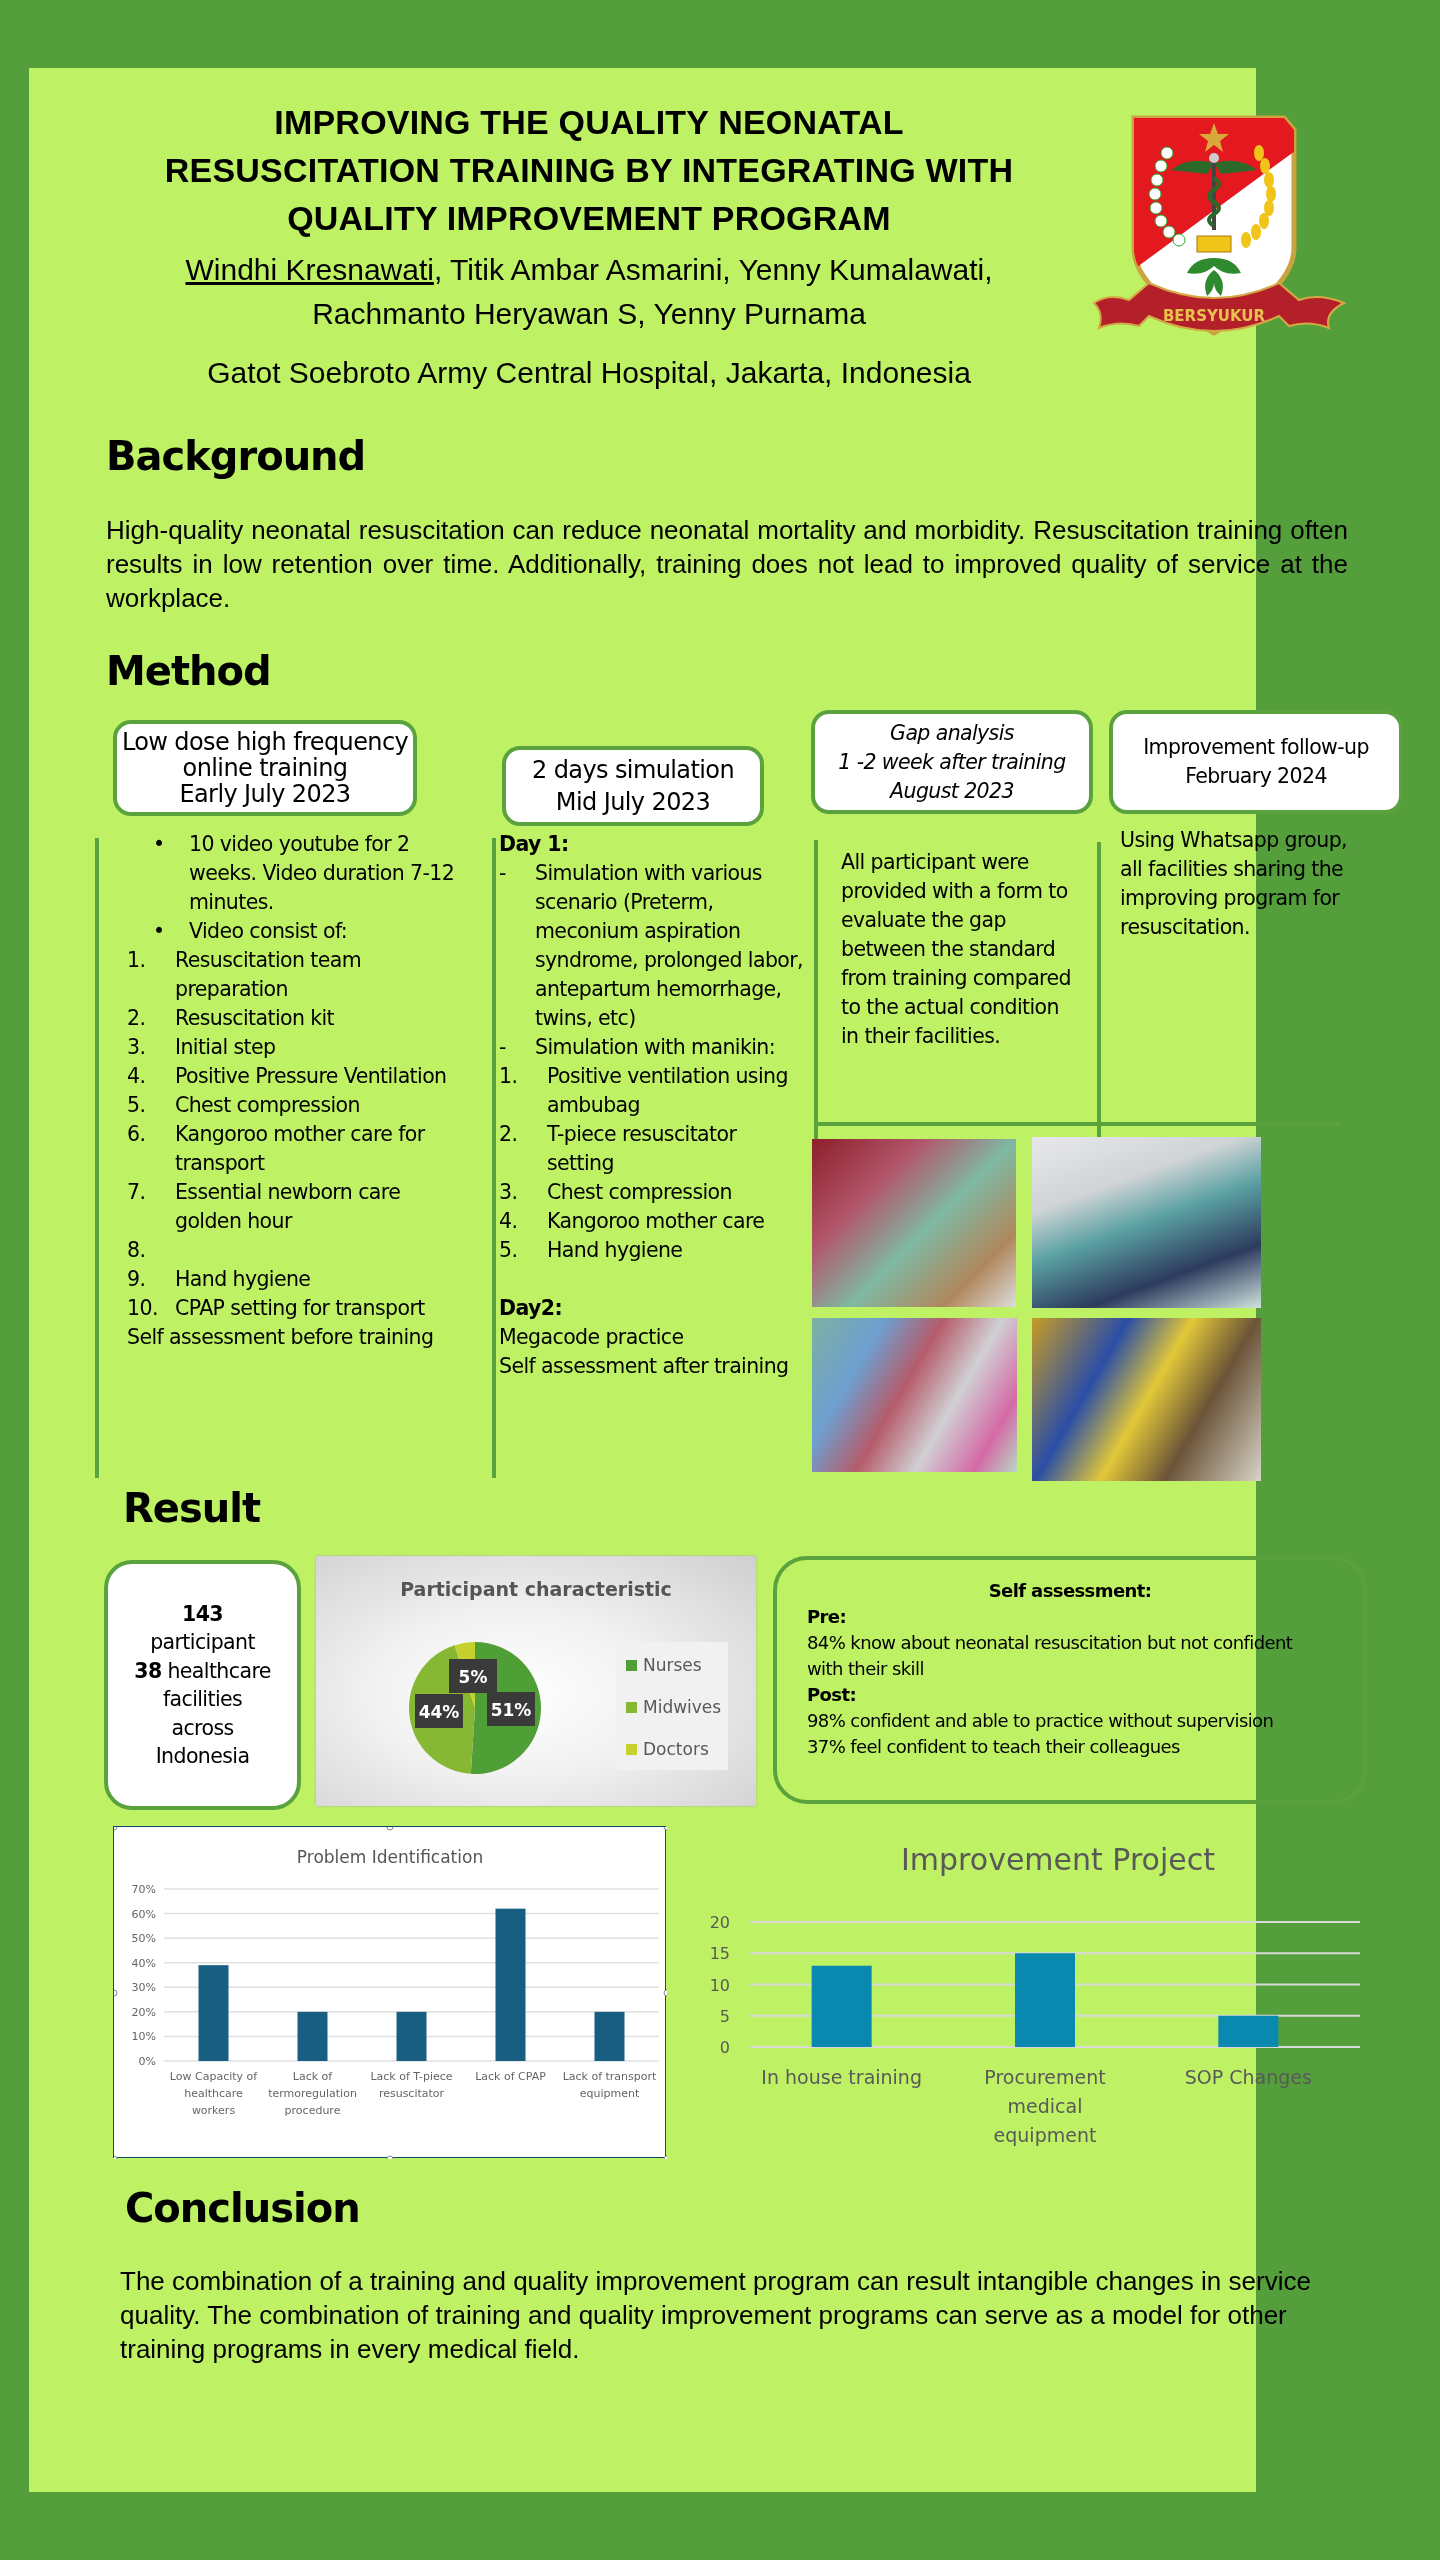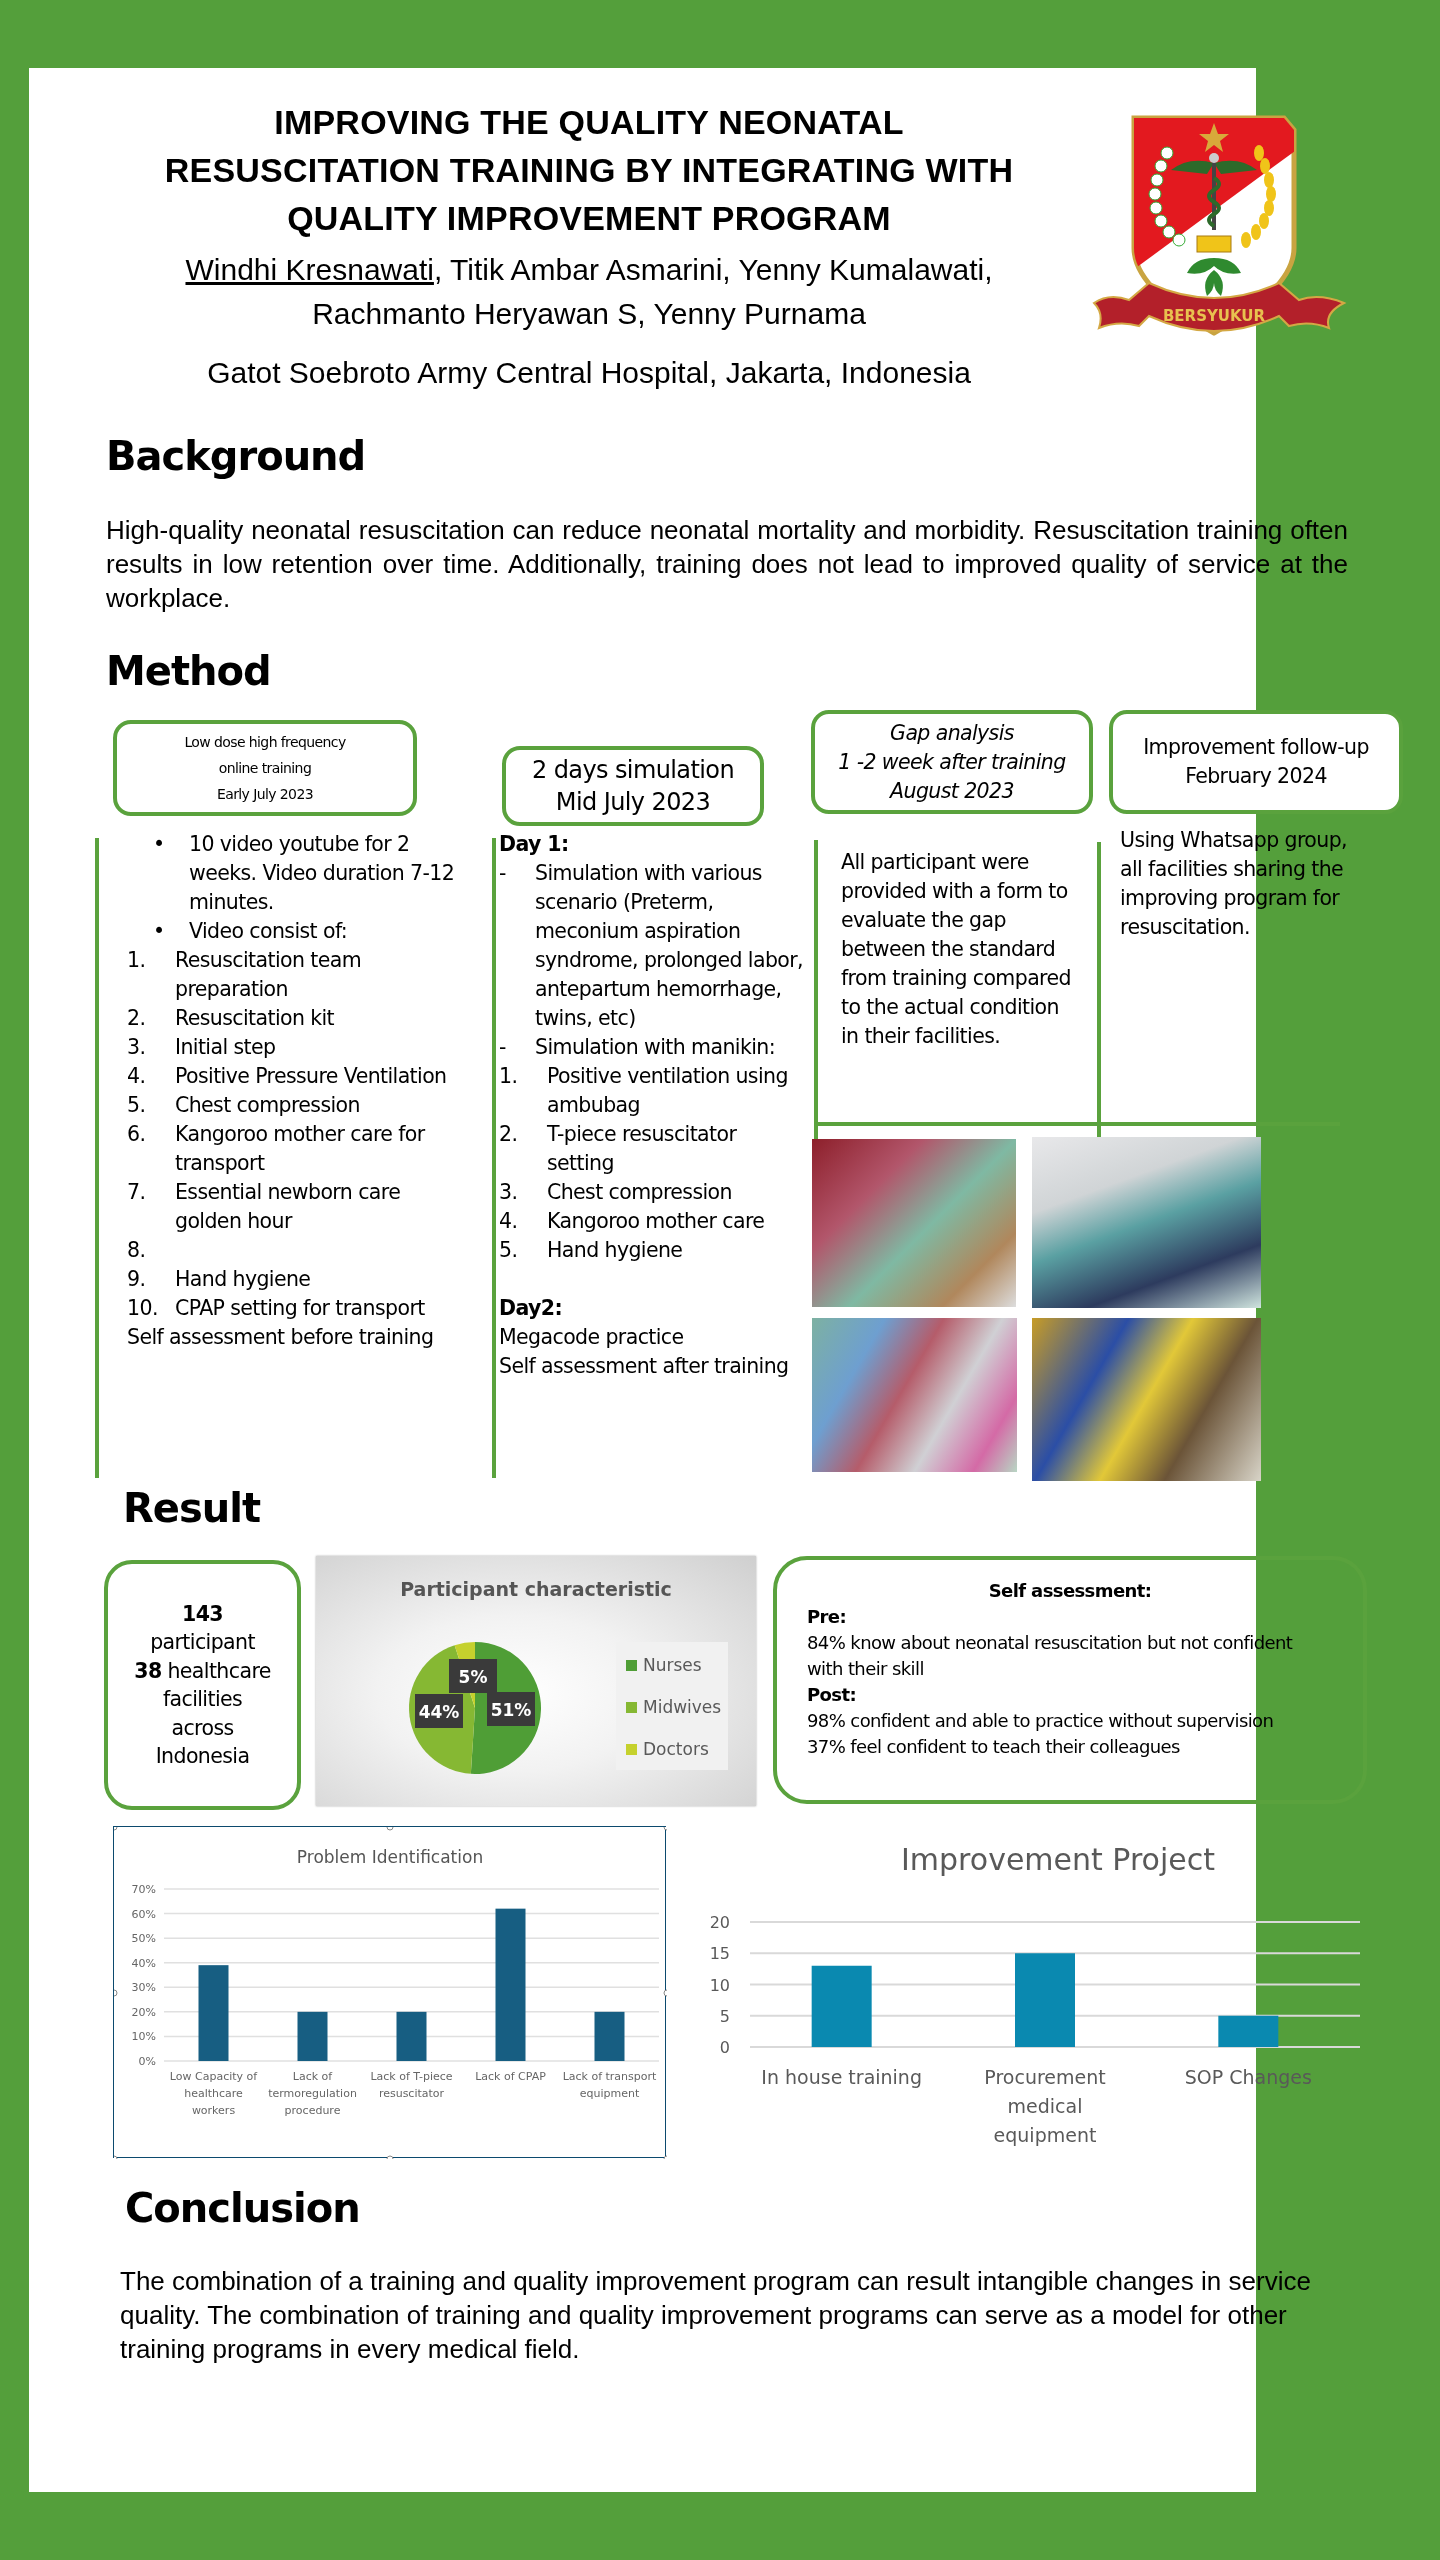"IMPROVING THE QUALITY NEONATAL" .poster { background: #ffffff -> #bef264 }
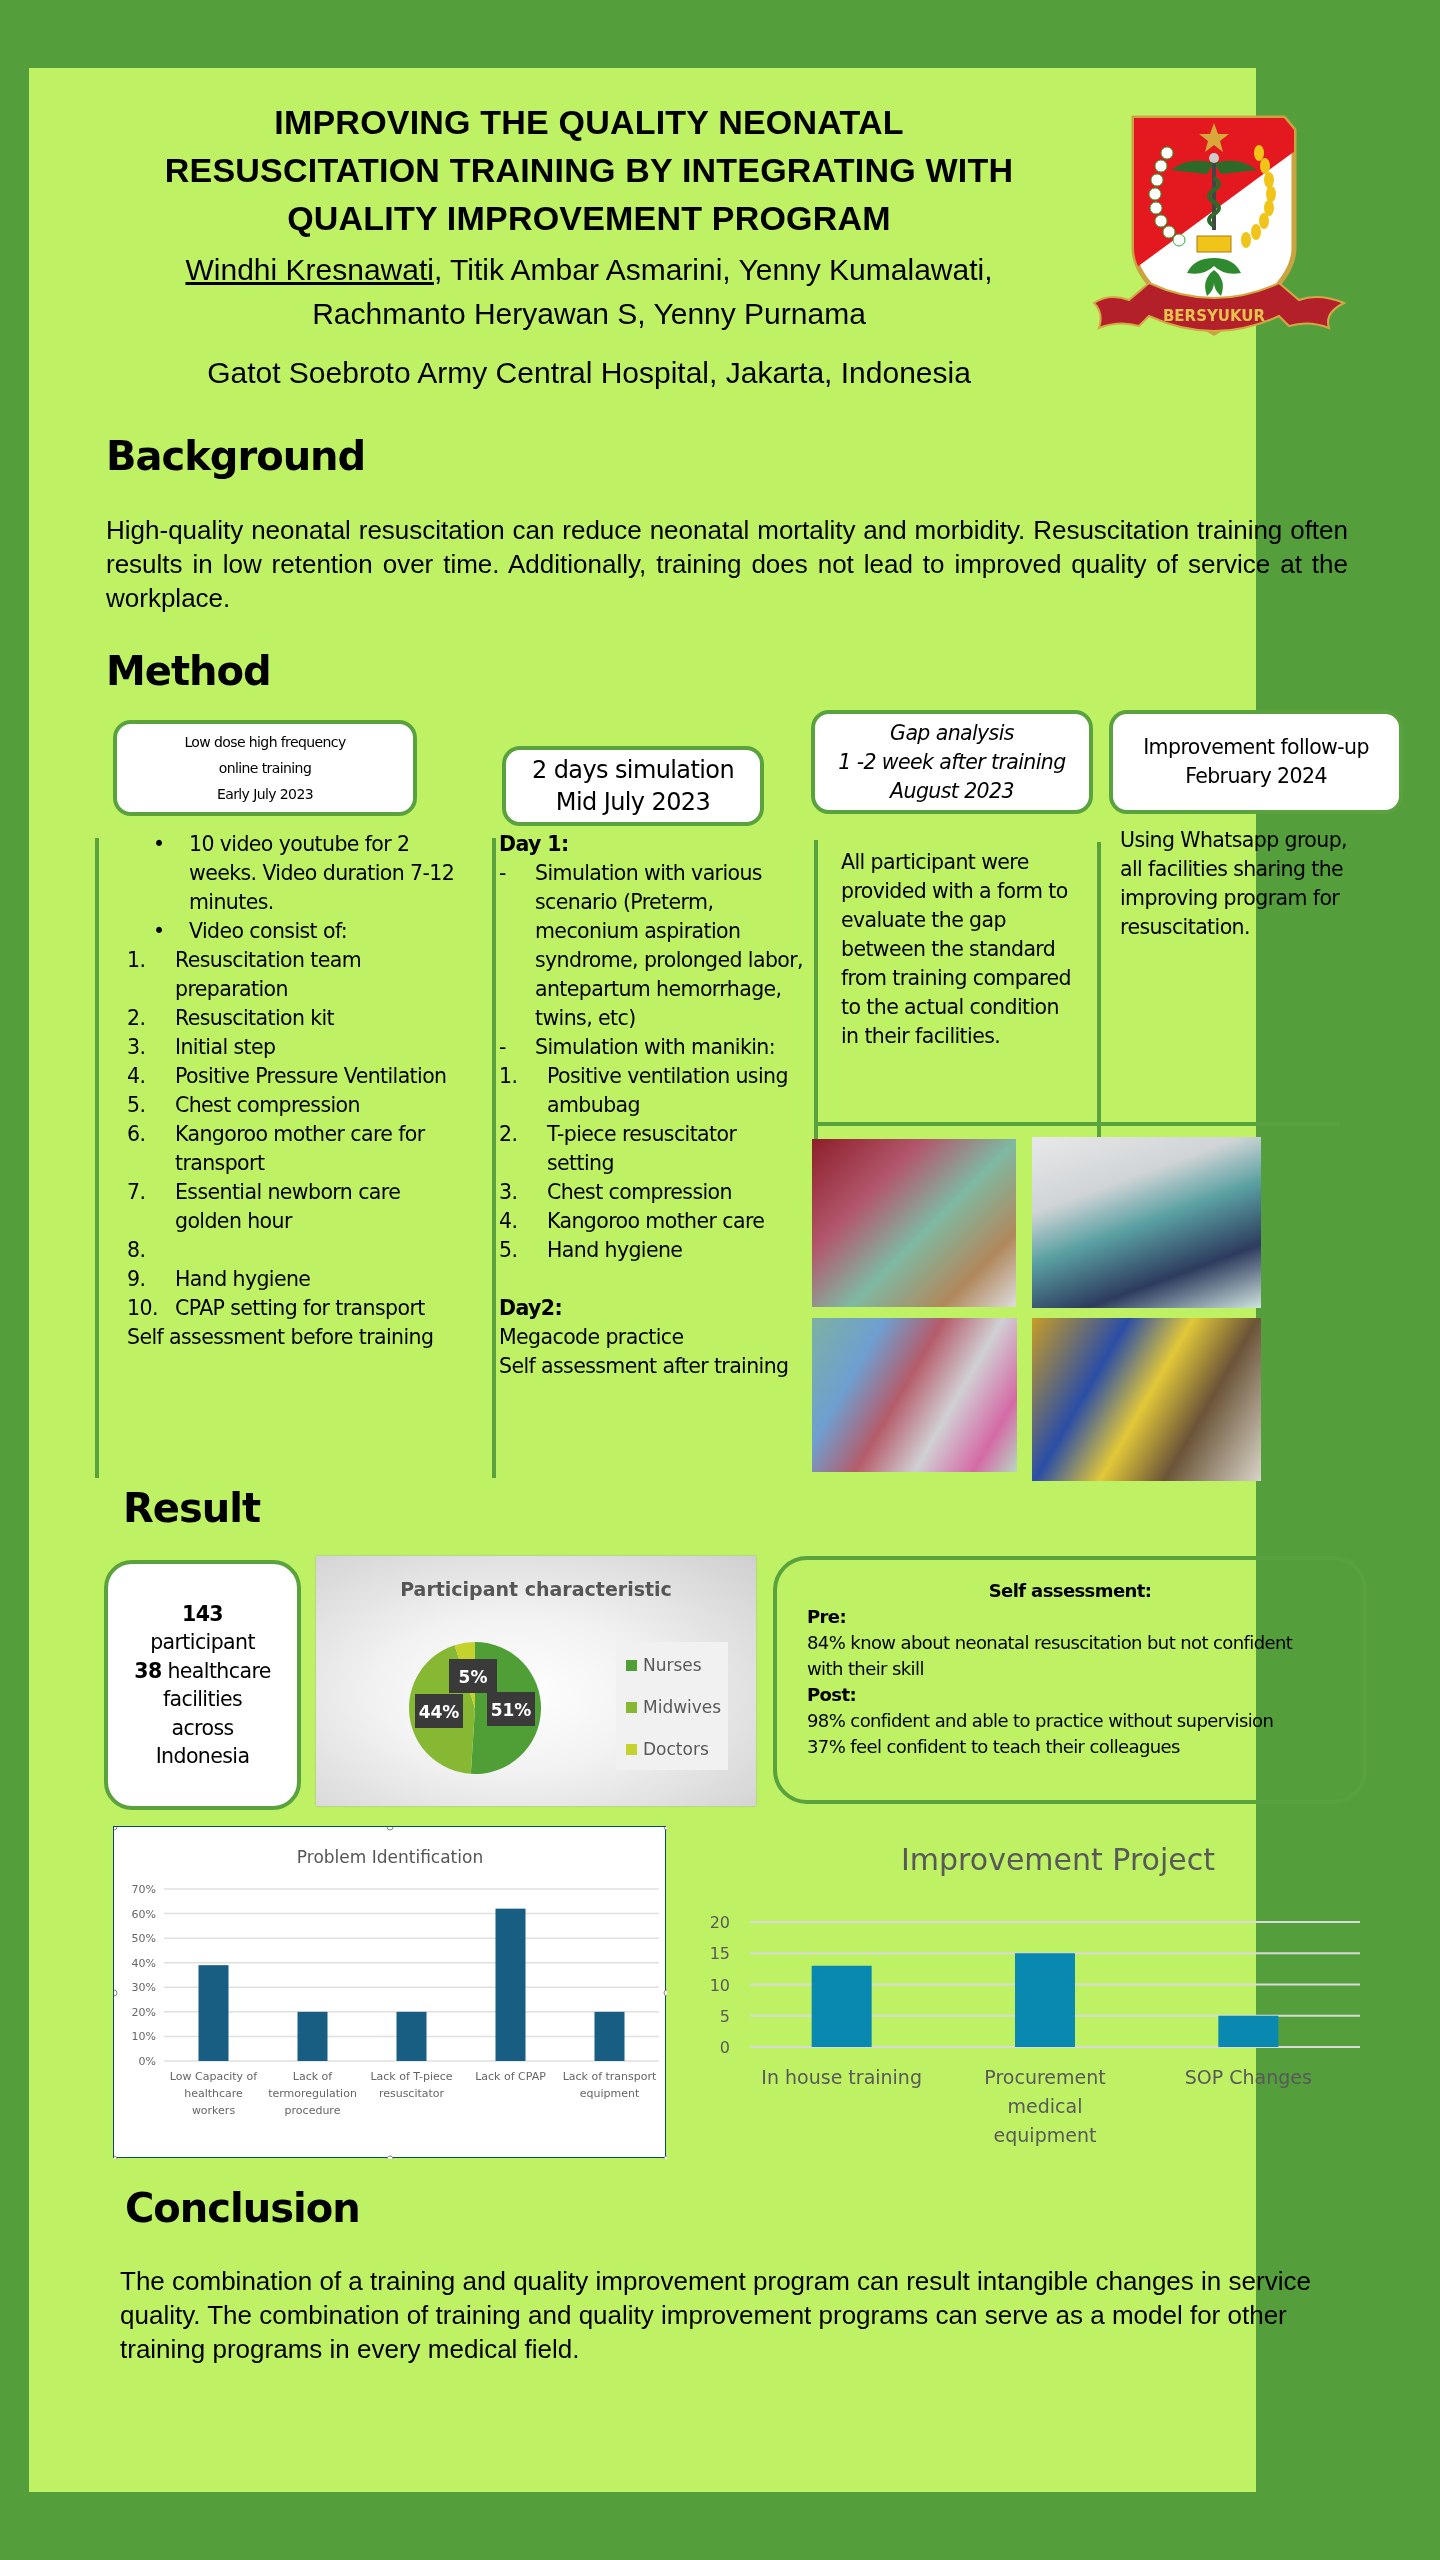"Low dose high frequency" div.abs { font-size: 14px -> 24px }
